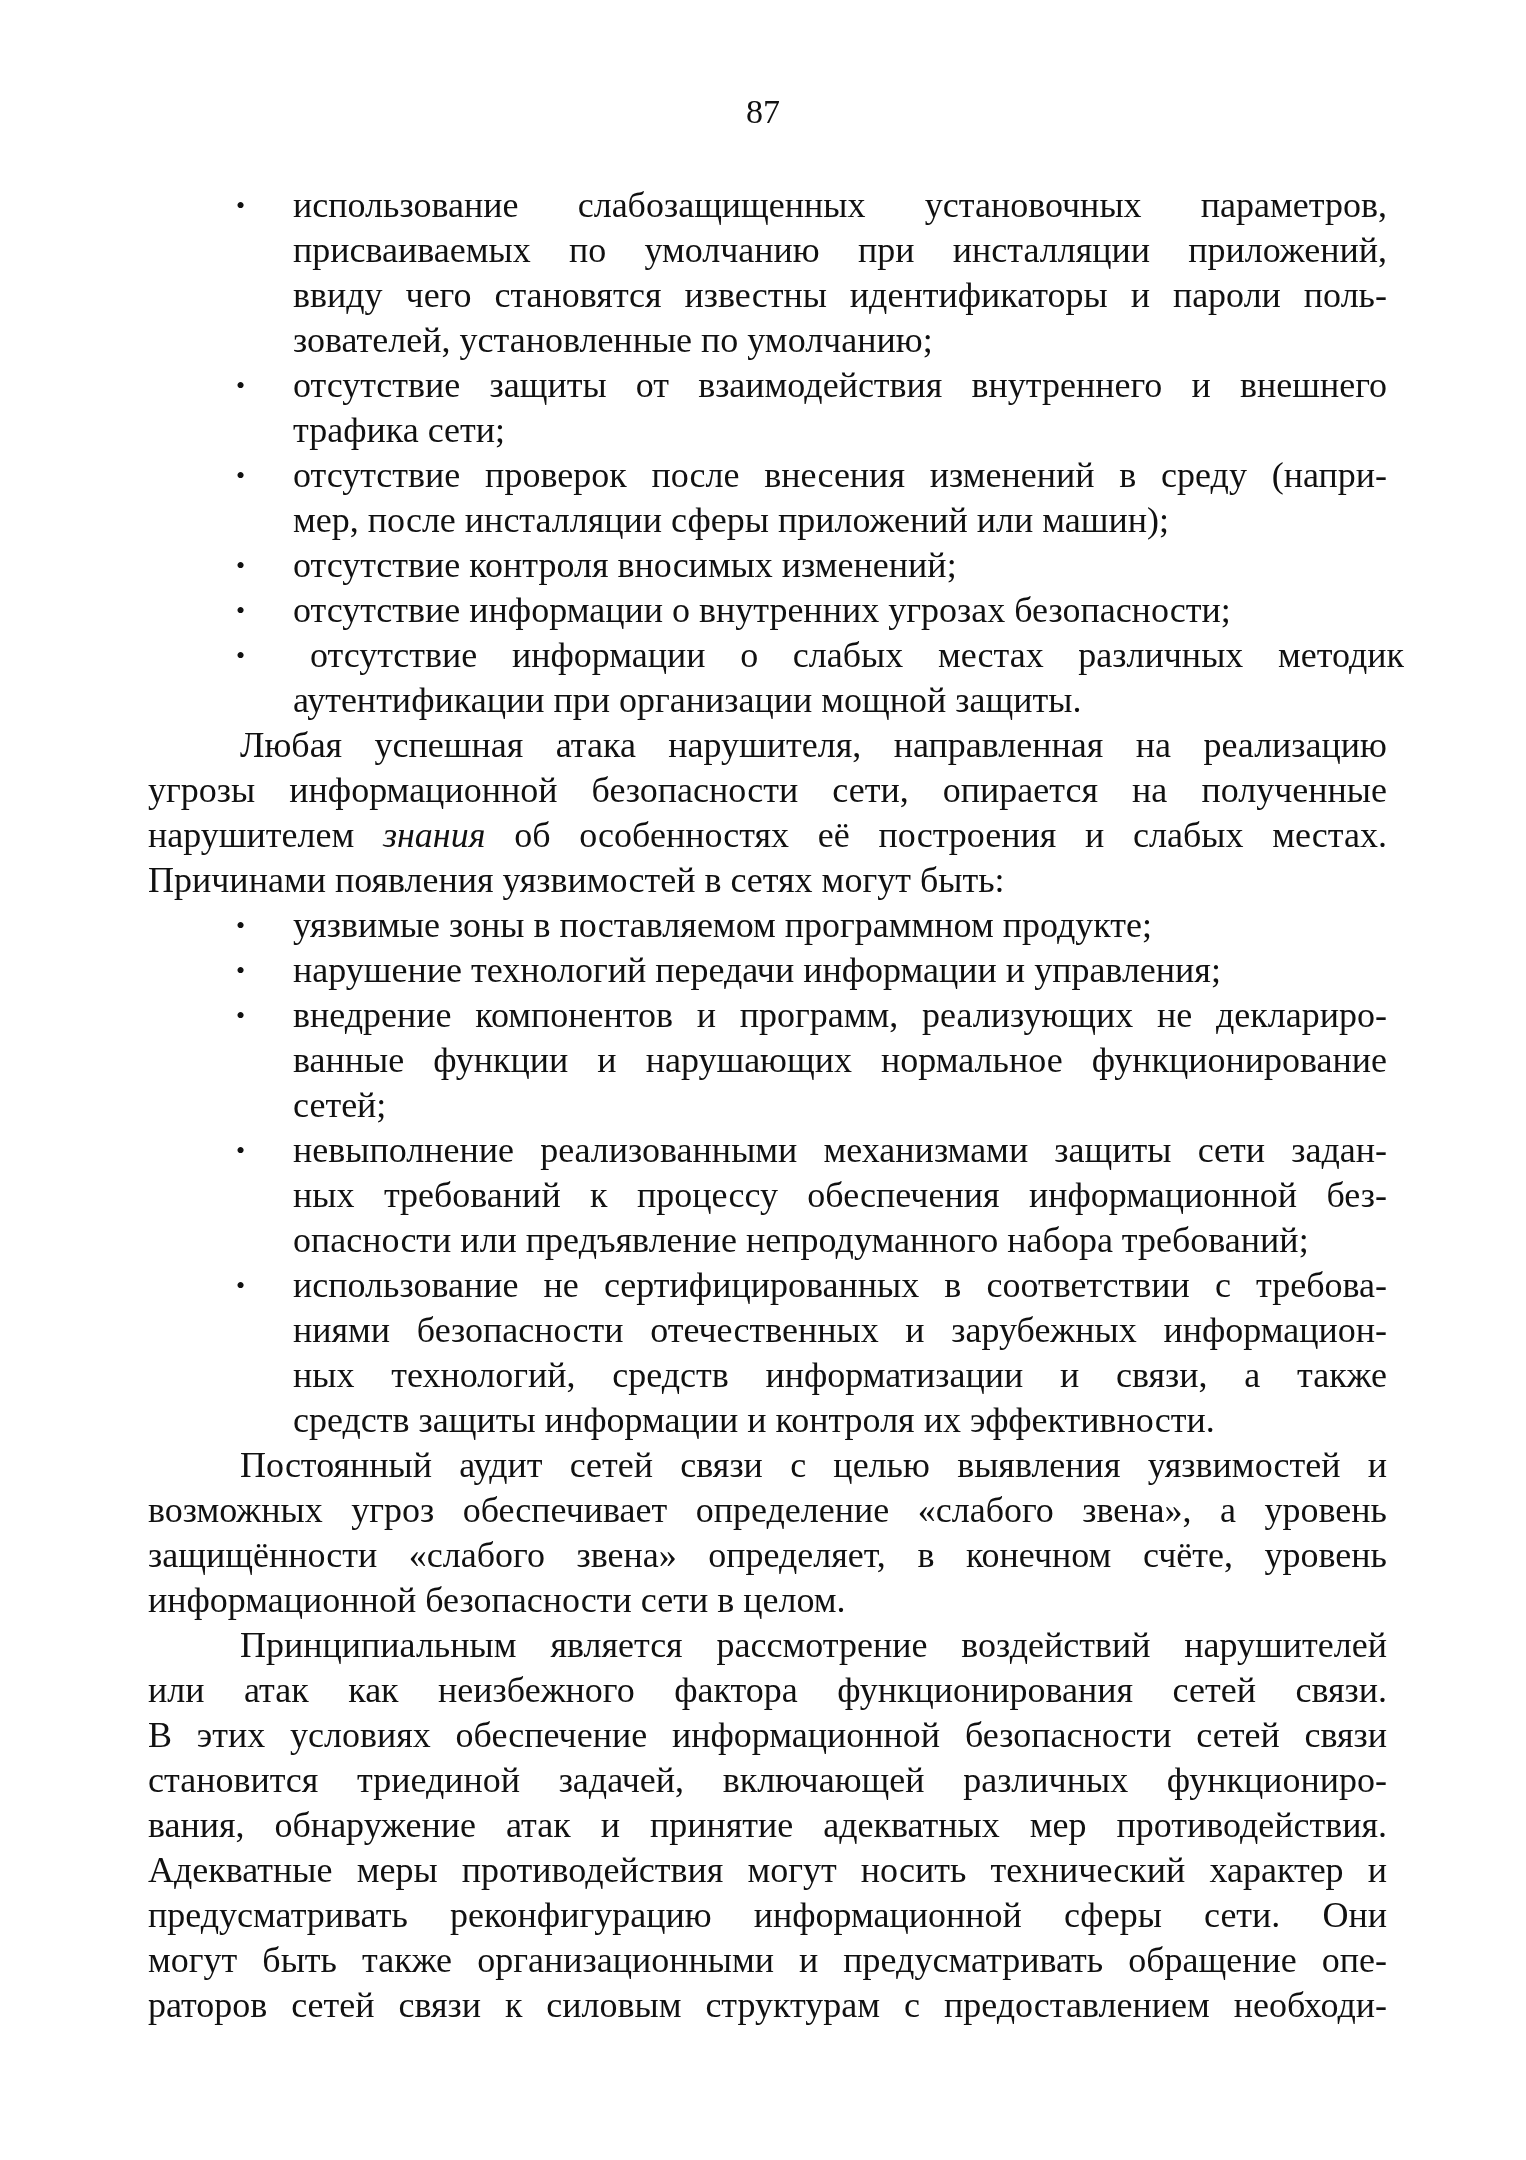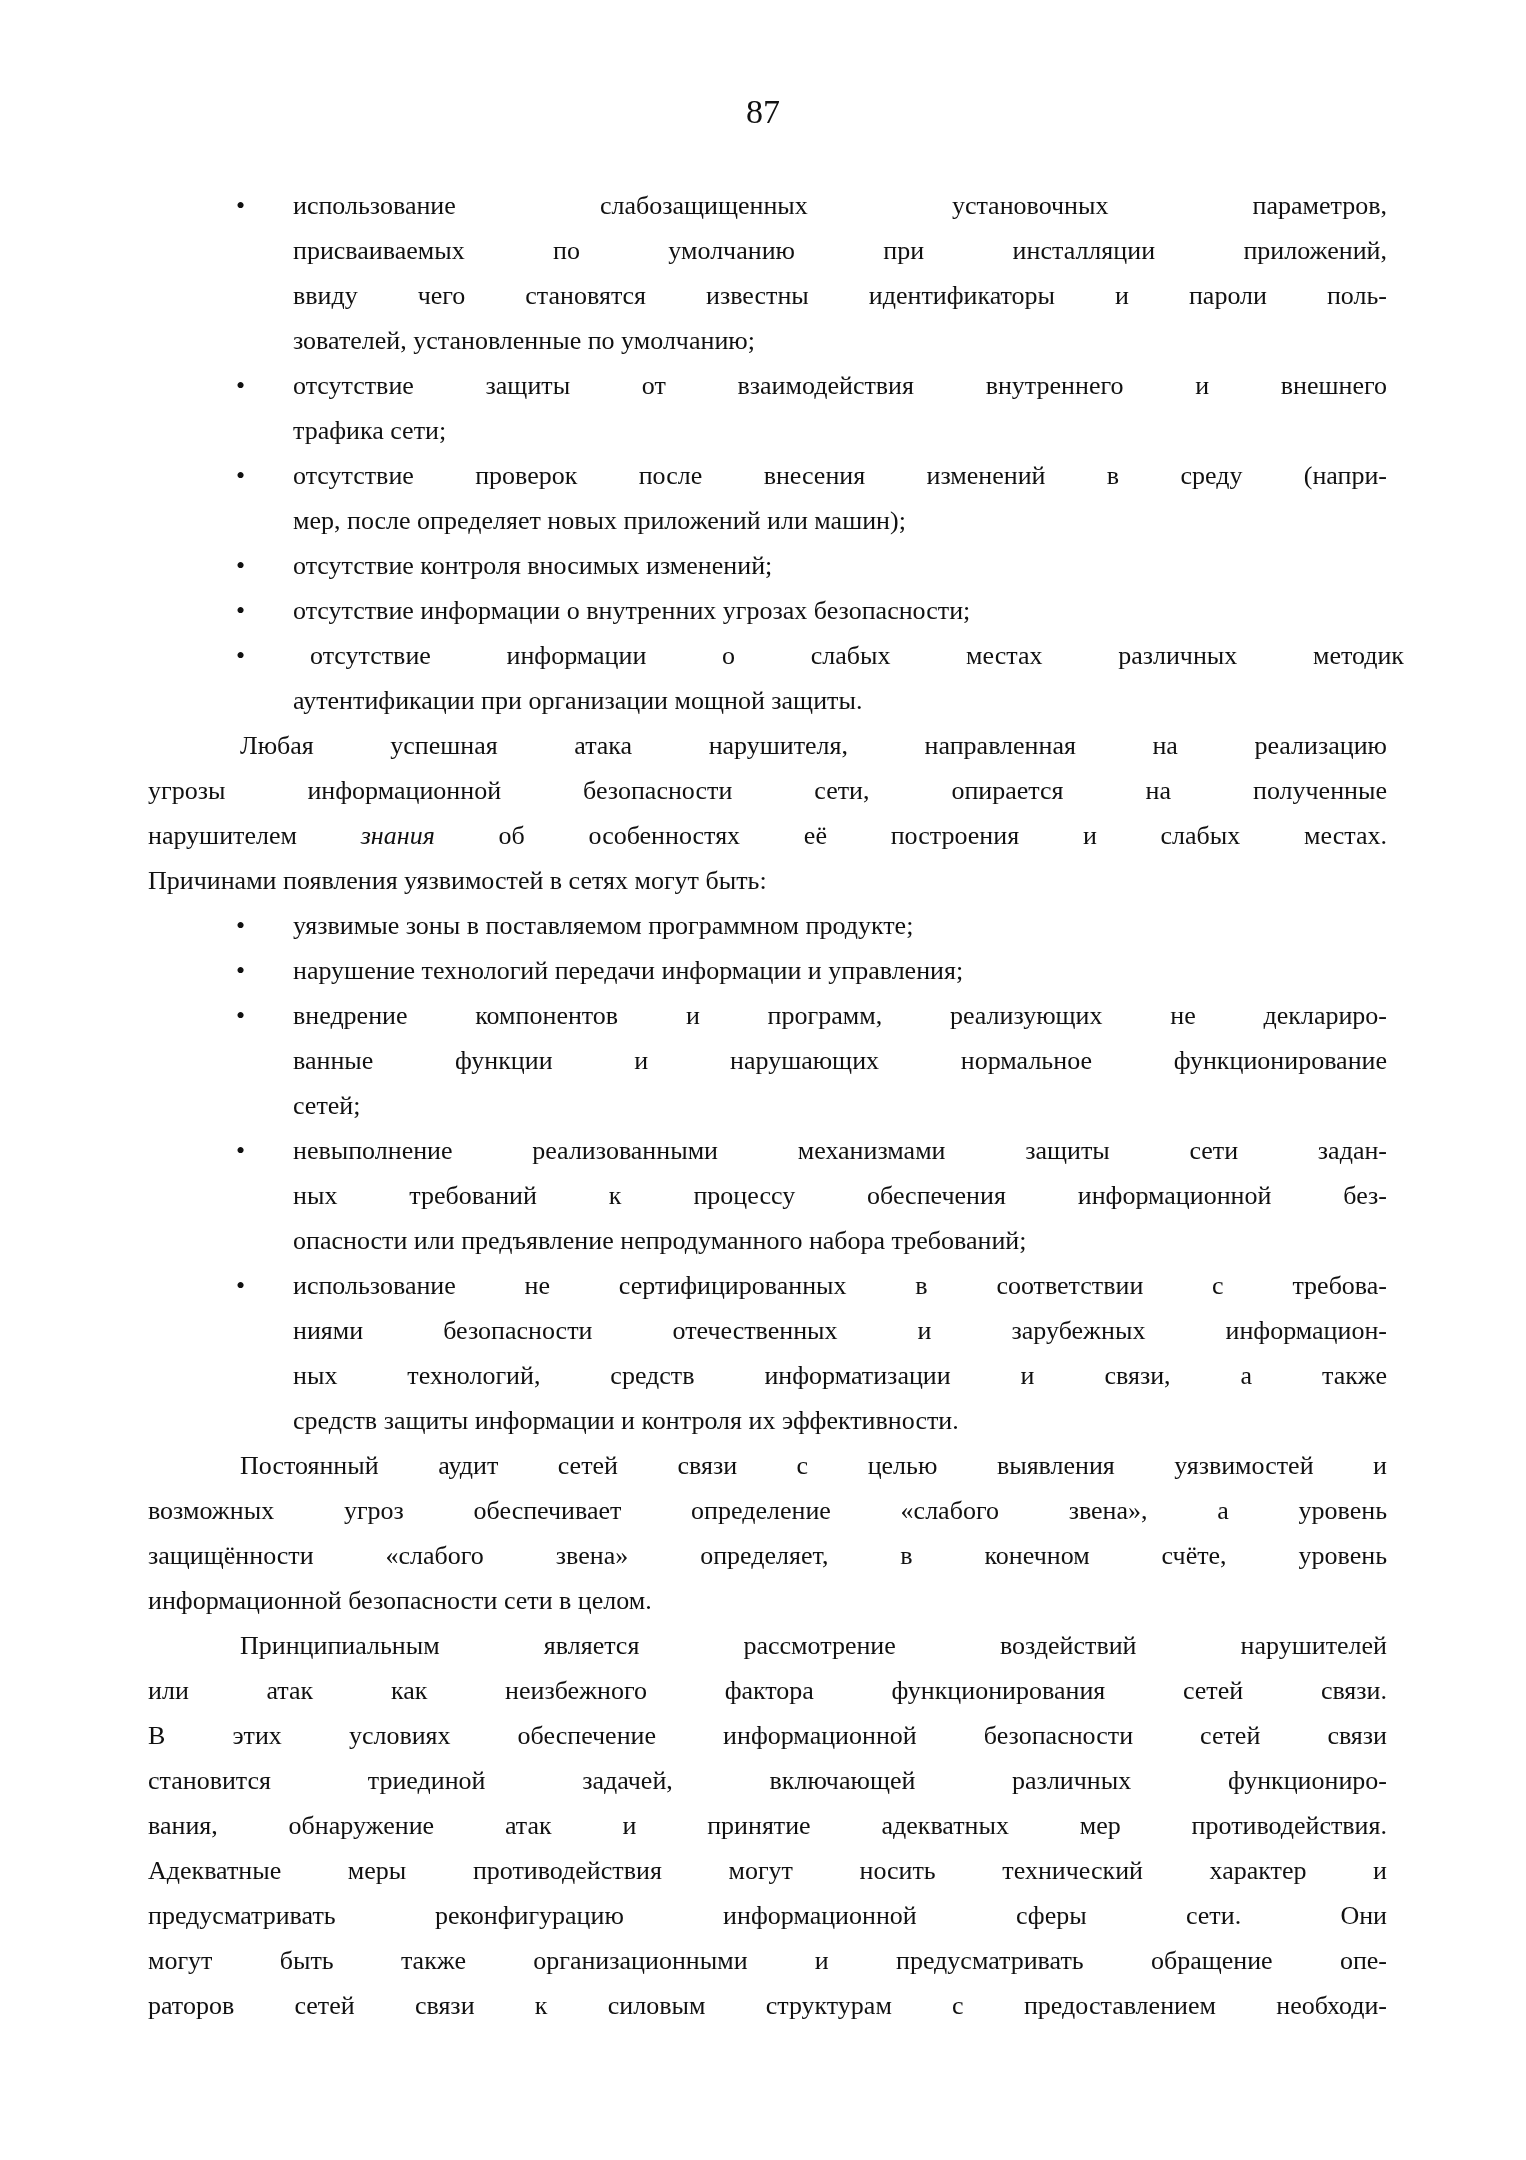"использование слабозащищенных" .line { font-size: 26px -> 36px }
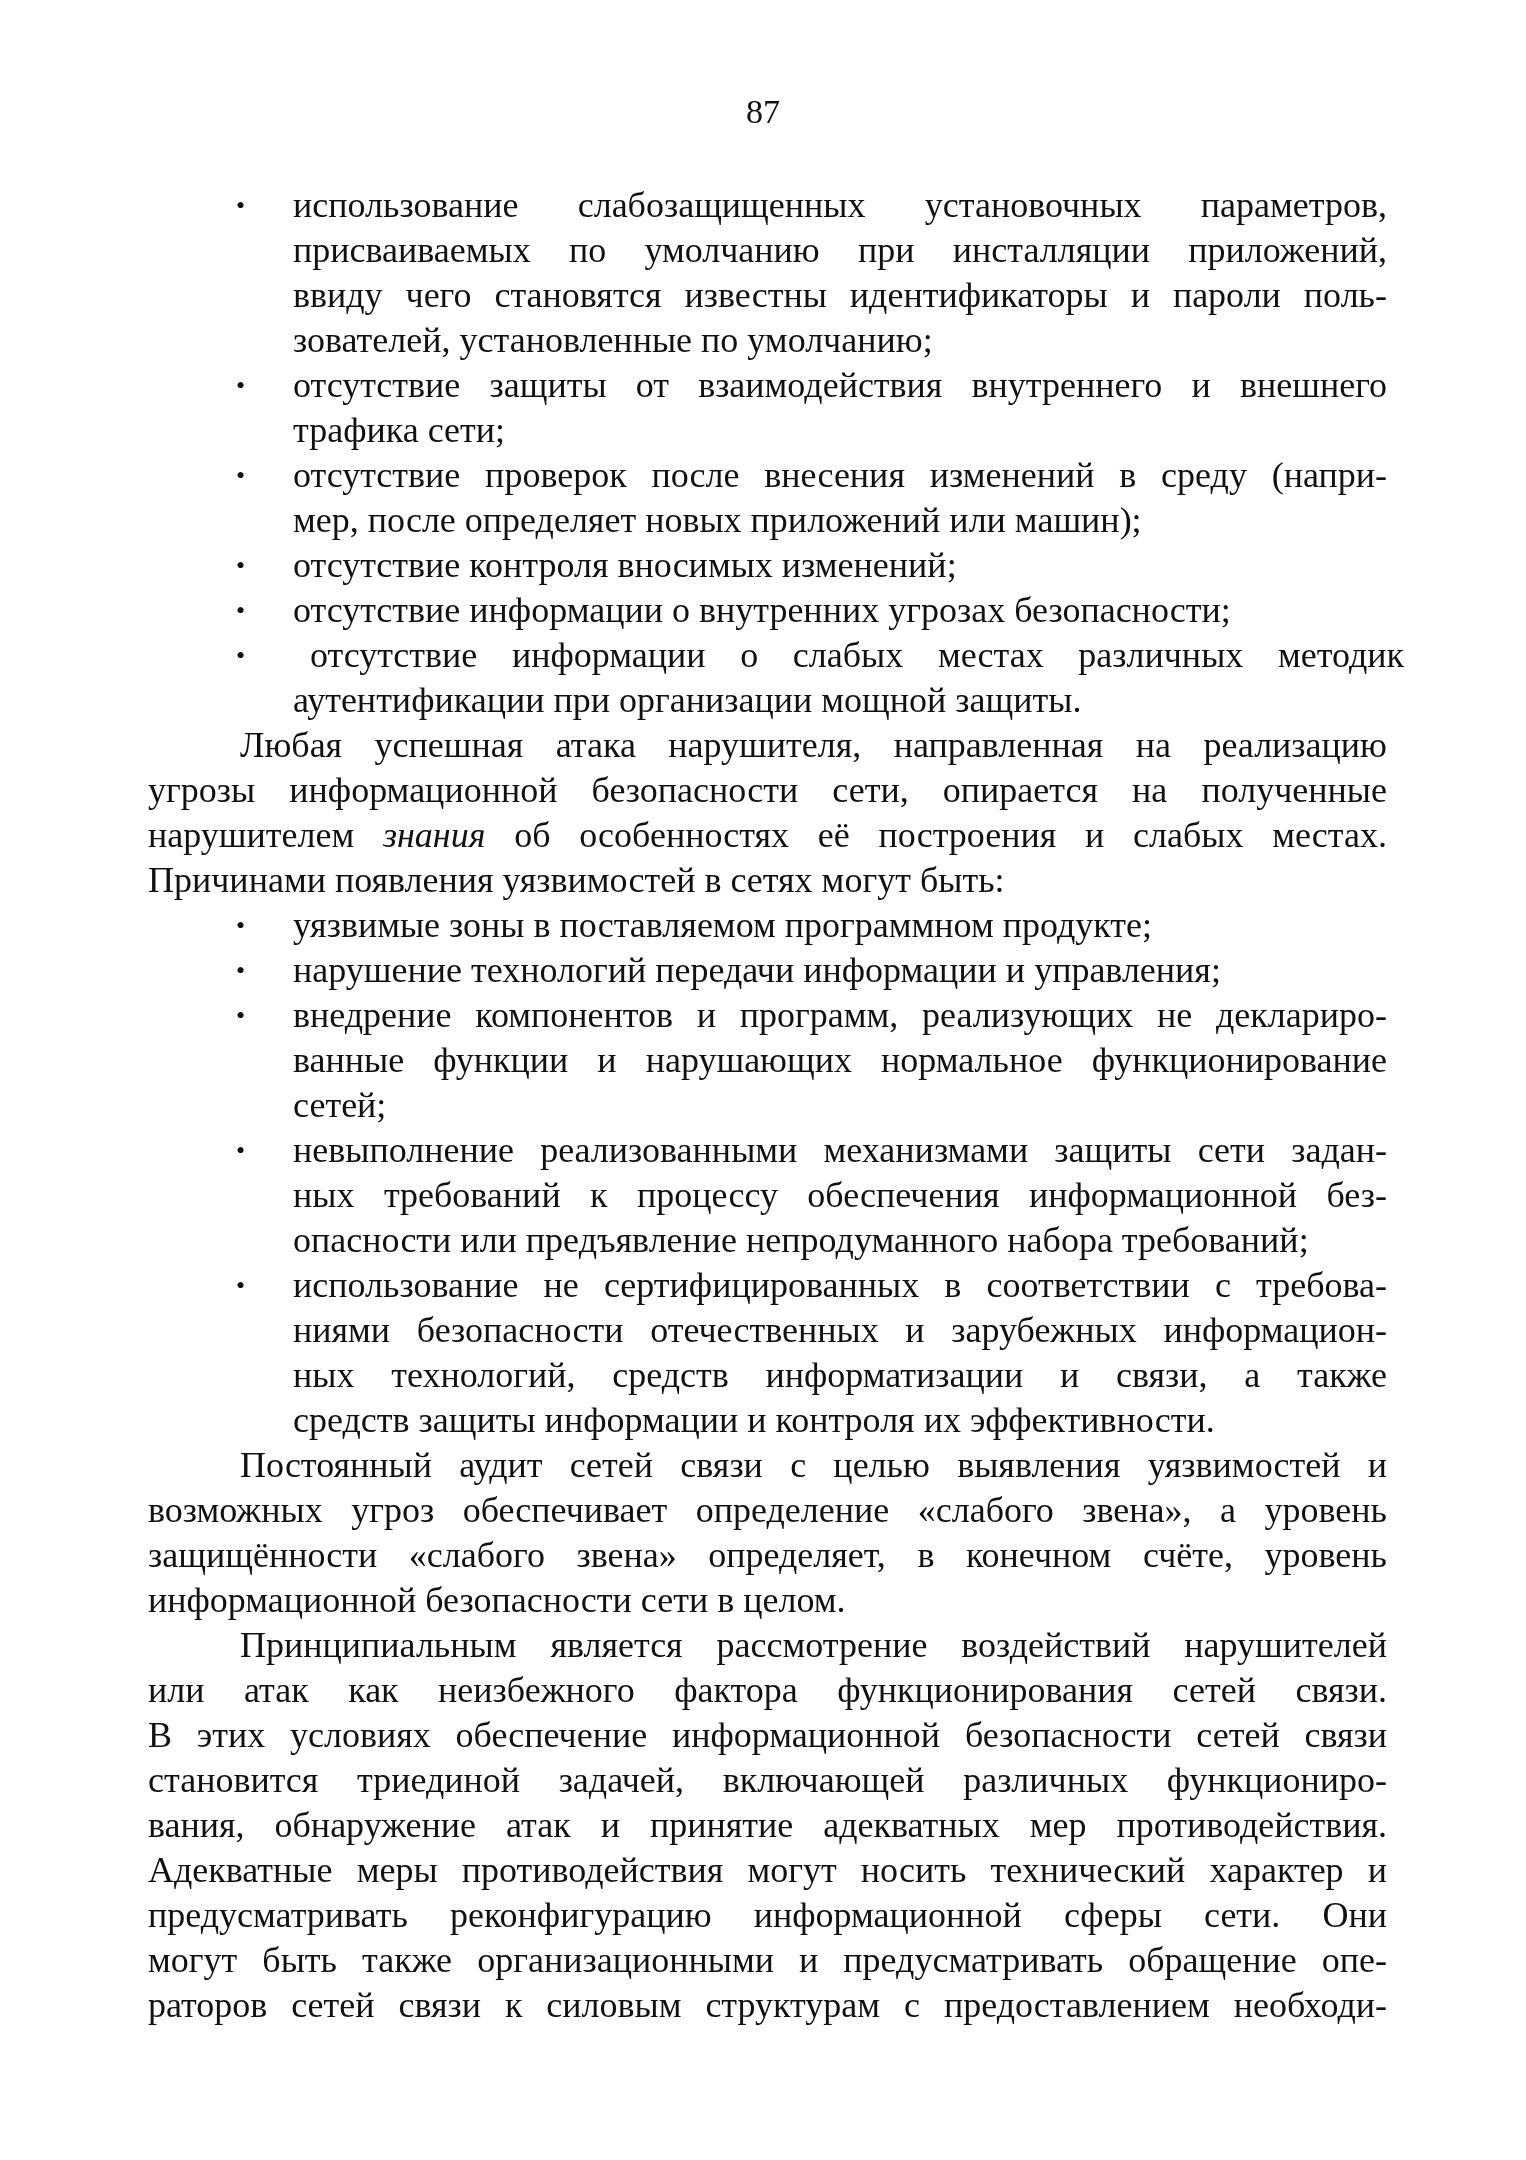"мер, после определяет новых приложений" div.line { text: определяет новых -> инсталляции сферы }
